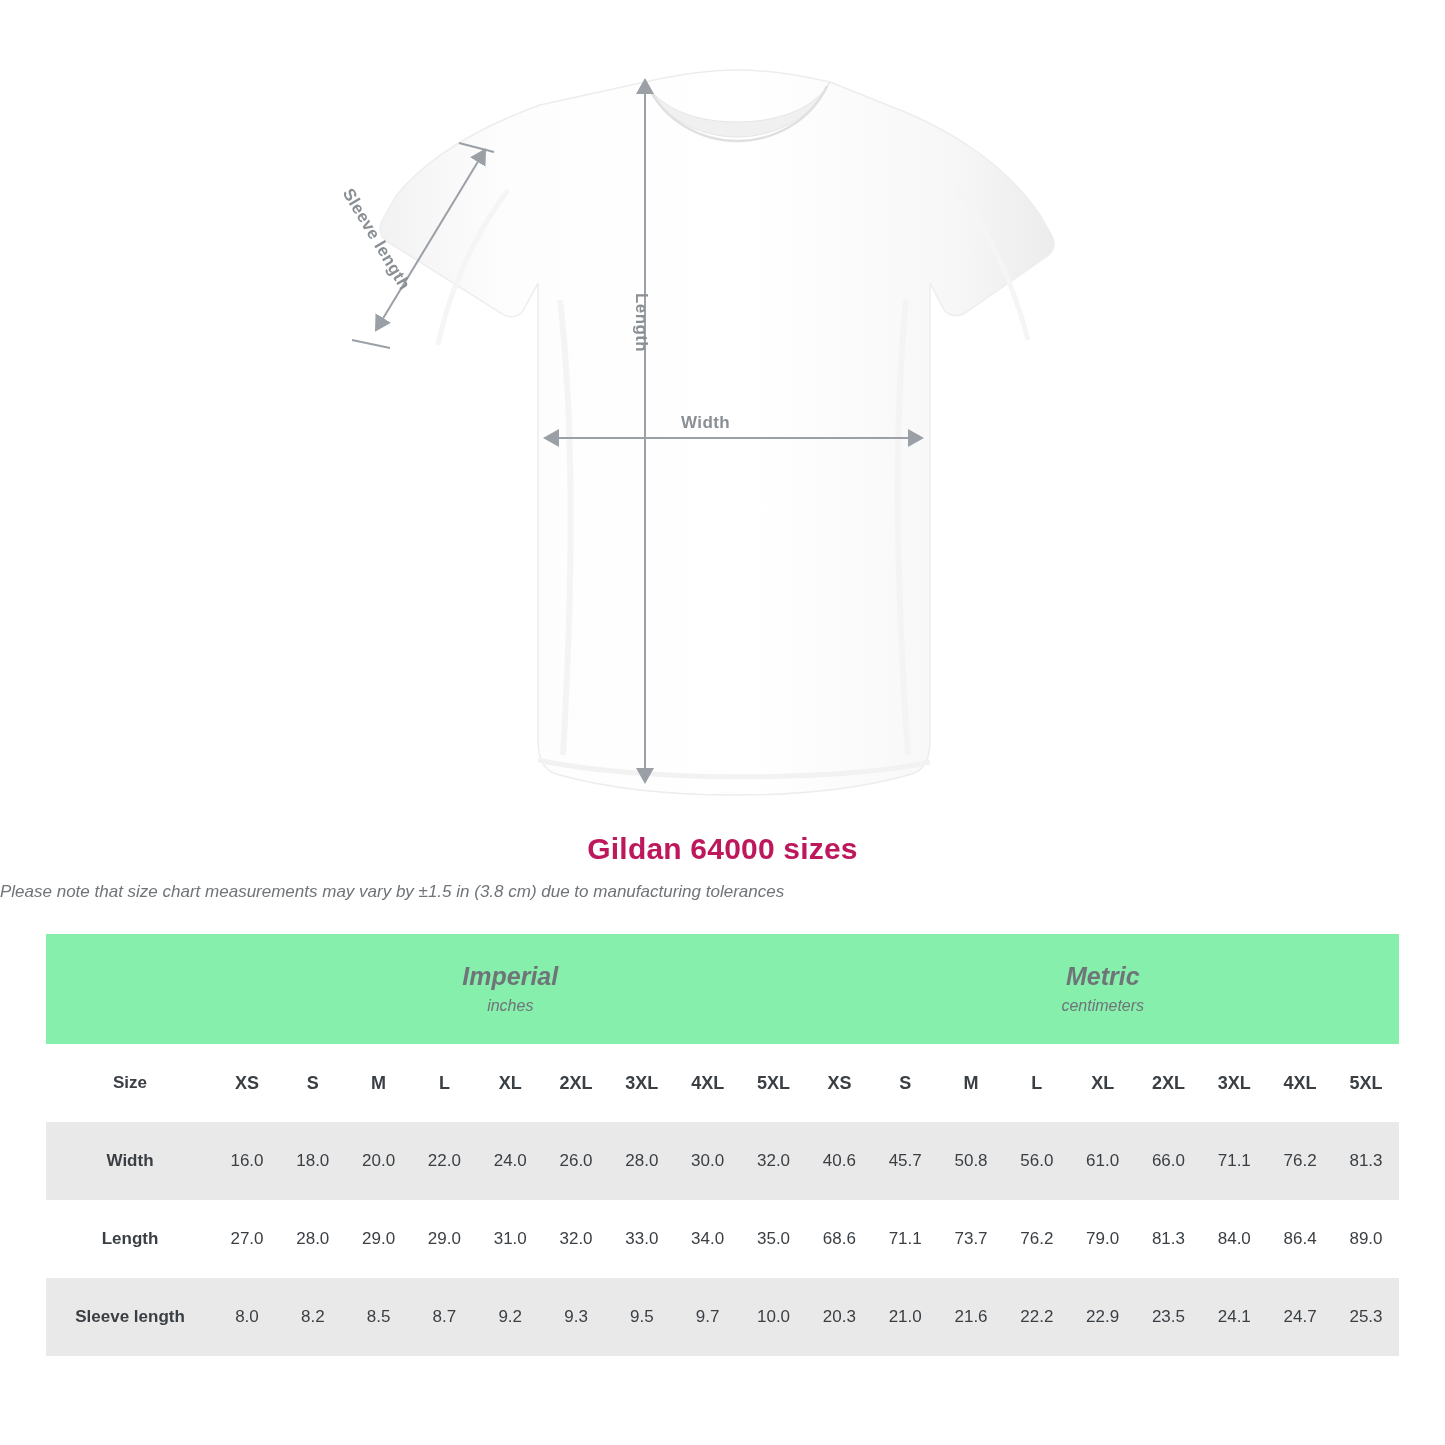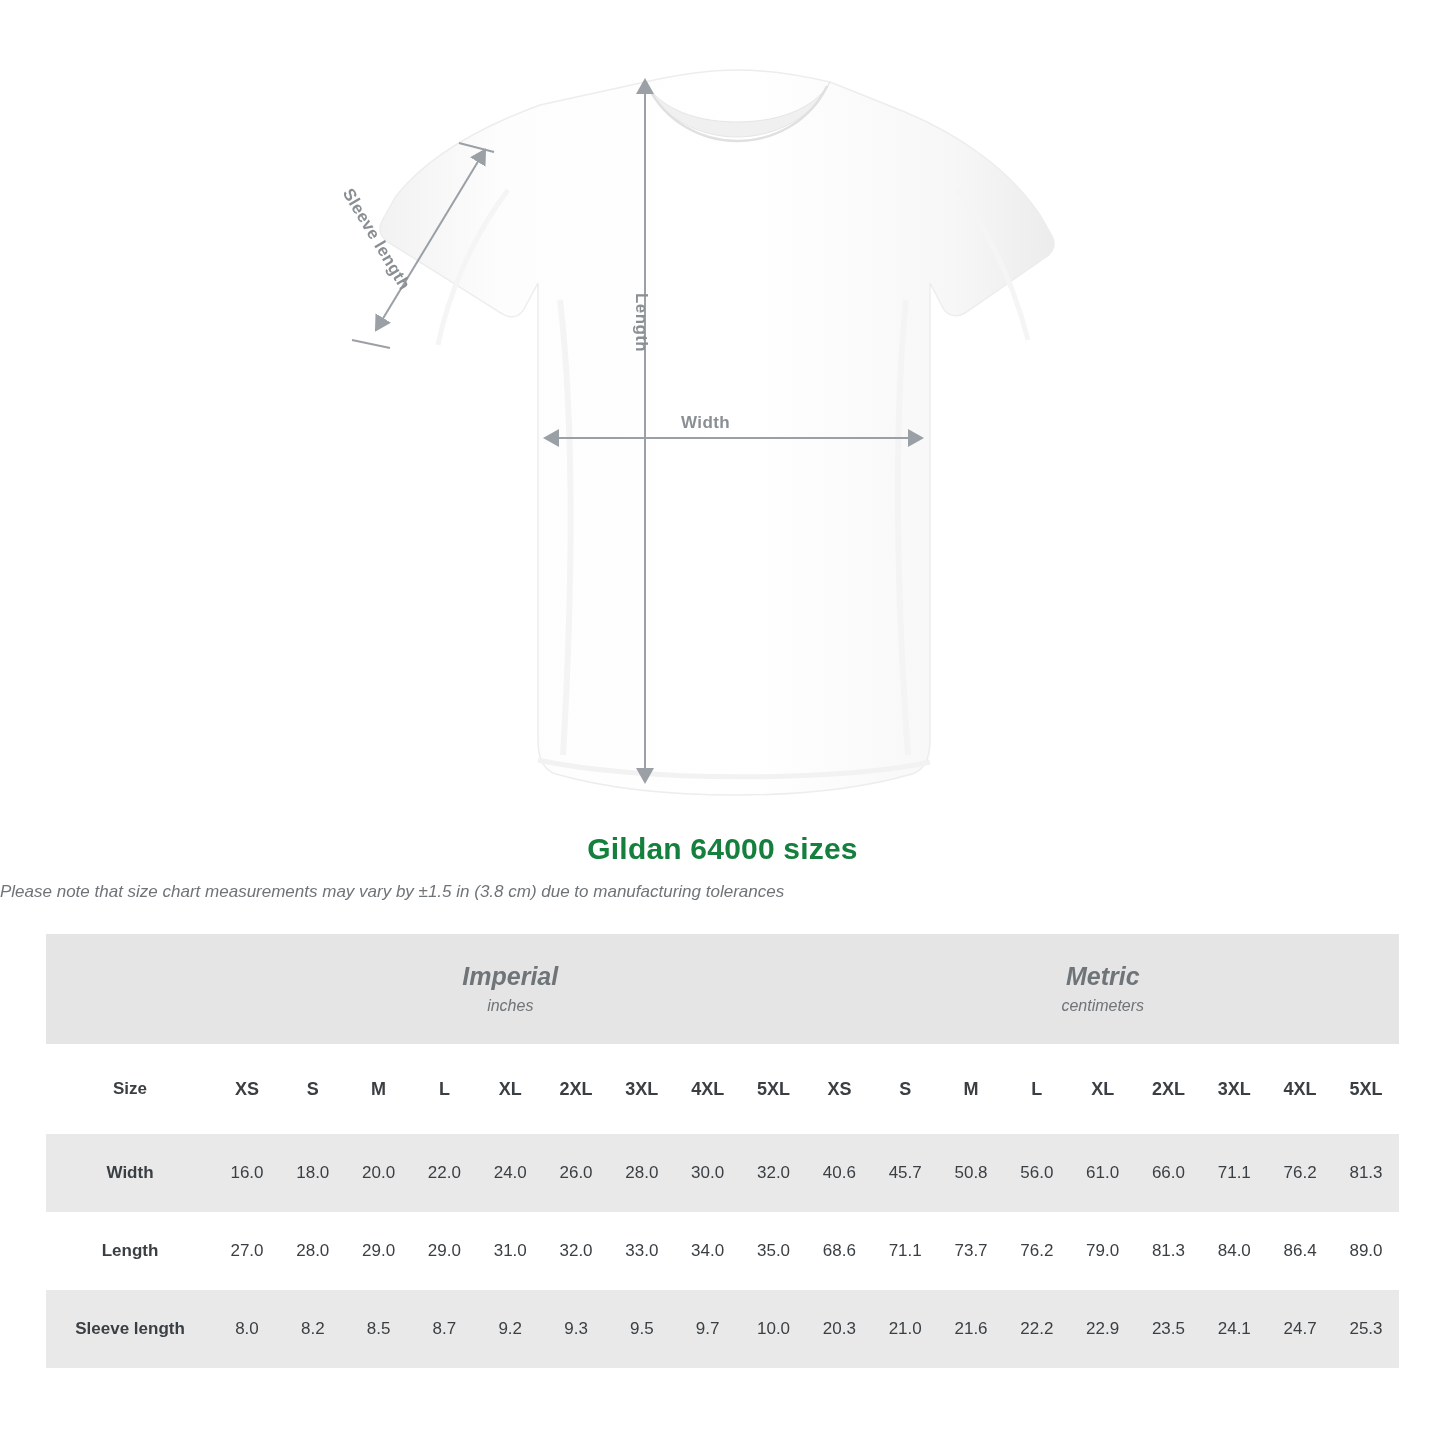"Gildan 64000 sizes" .chart-title { color: #15803d -> #be185d }
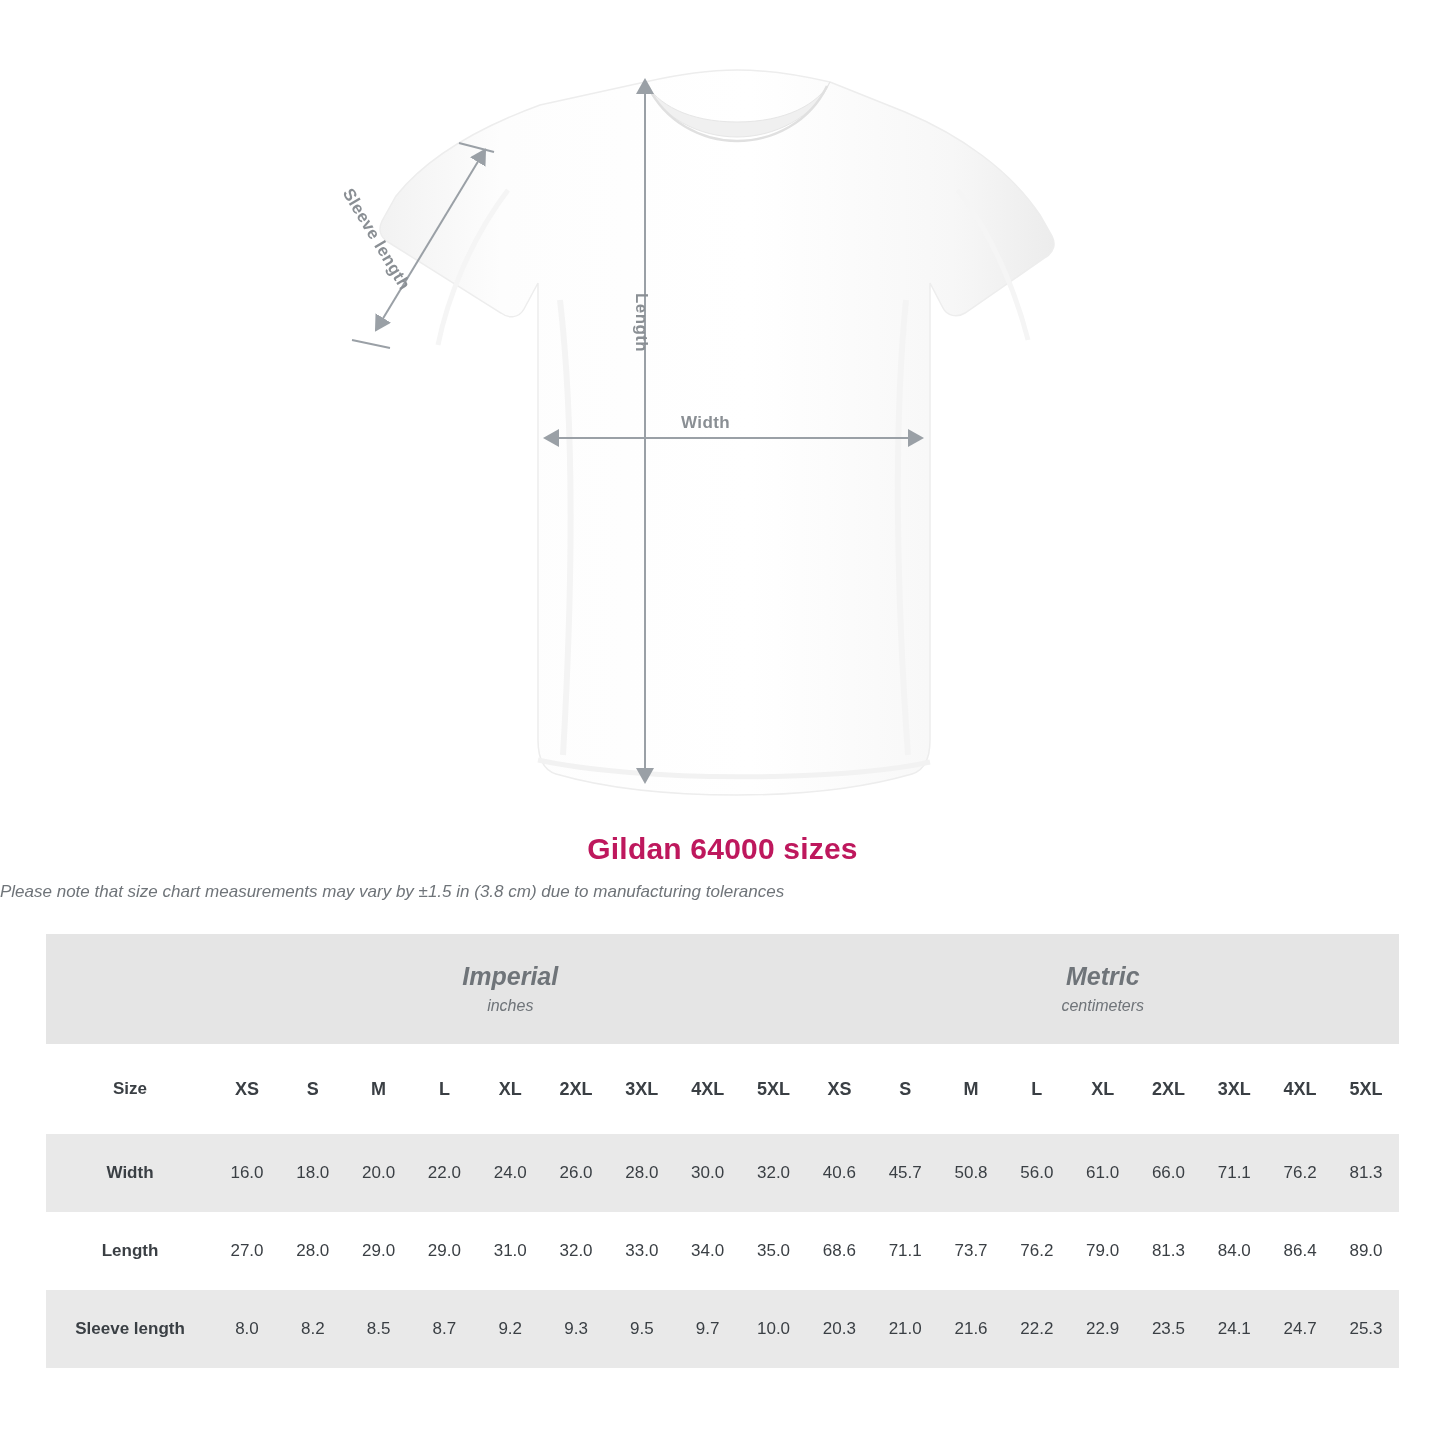"Imperial" .unit-head { background: #e5e5e5 -> #86efac }
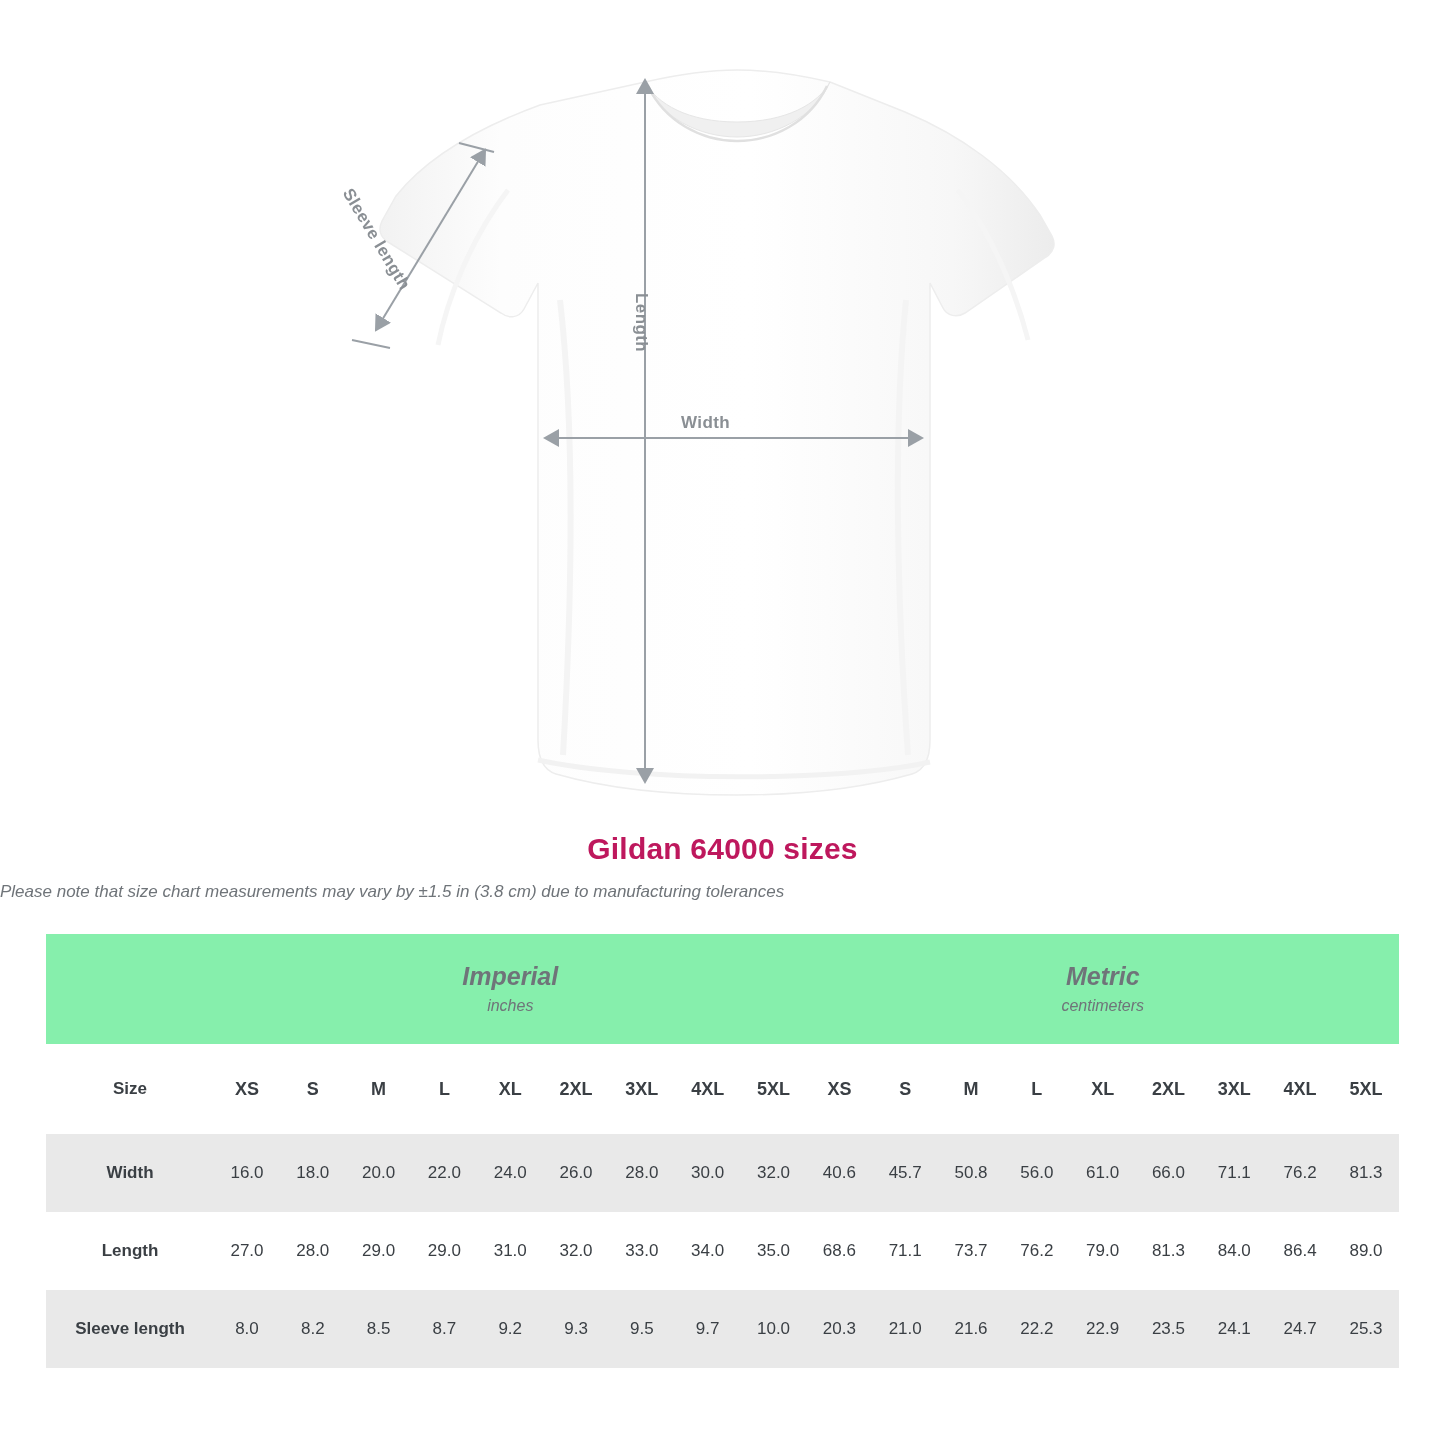"Size" tr.r-size td { height: 90px -> 78px }
